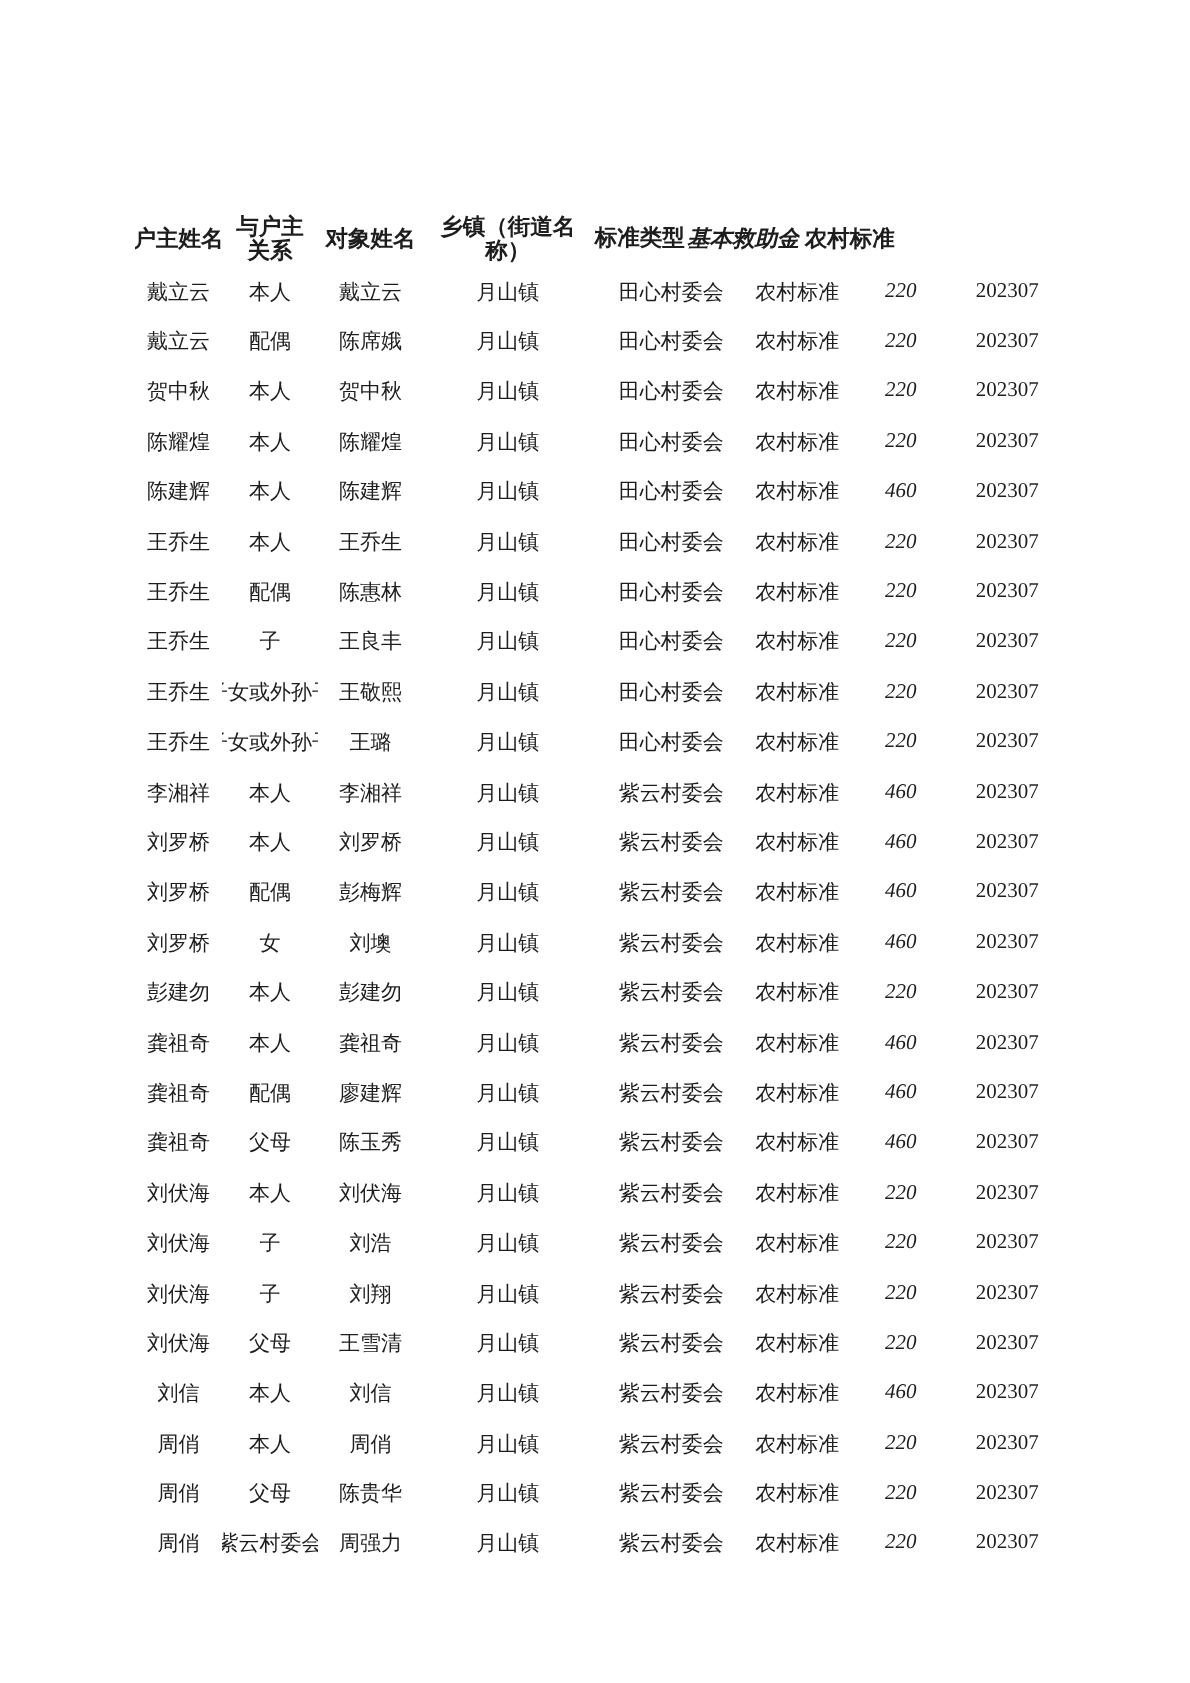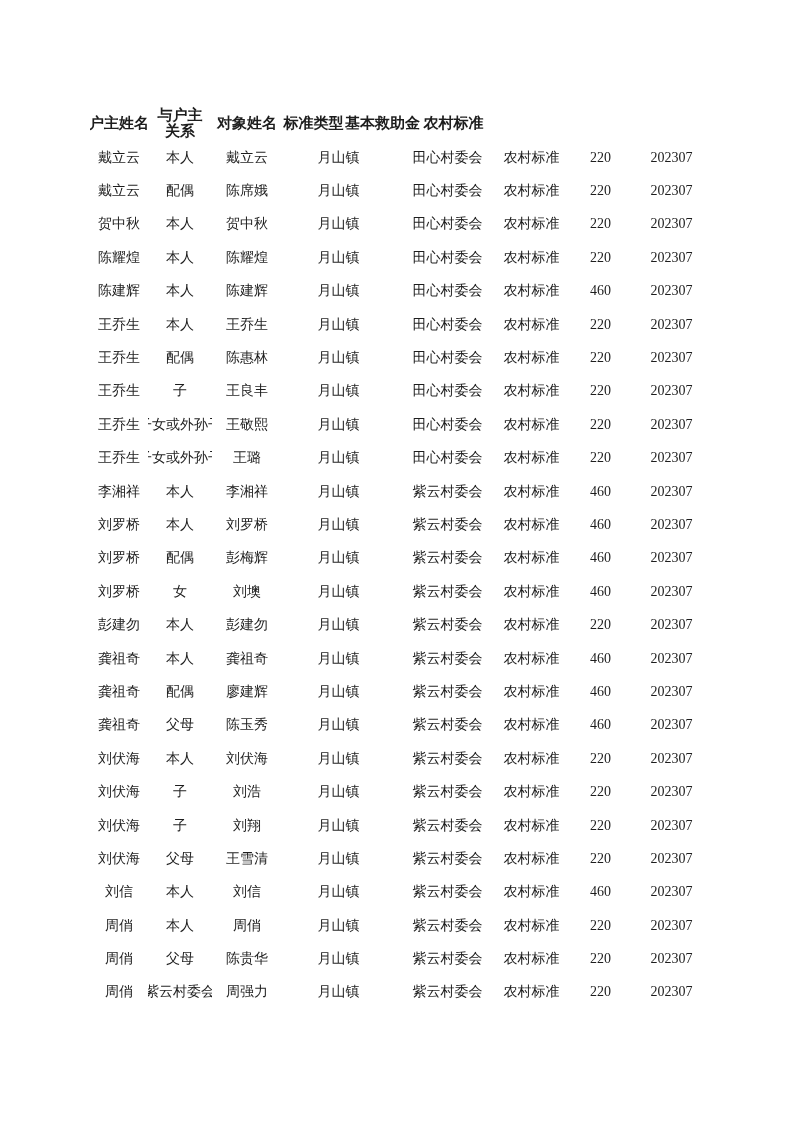"户主姓名" .thead { margin-top: none -> 37px }
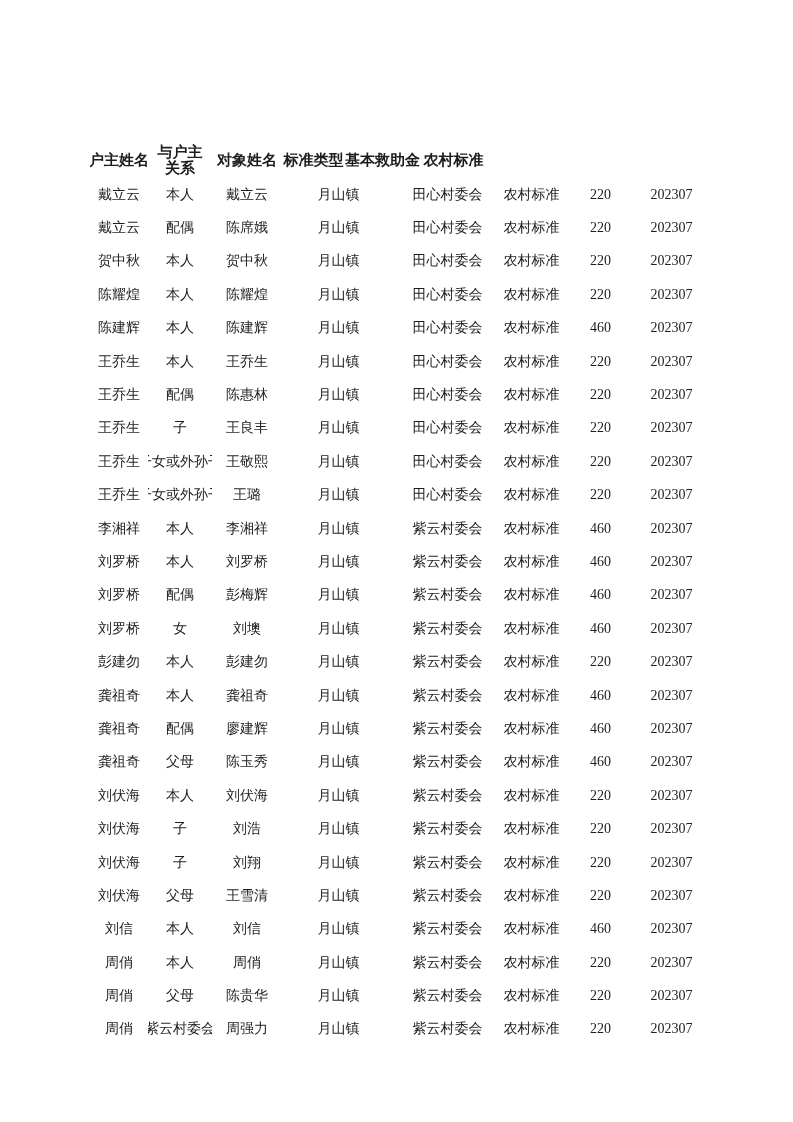"乡镇（街道名" div.th { html: none -> <div> <span>乡镇（街道名</span> <span>称）</span> </div> }
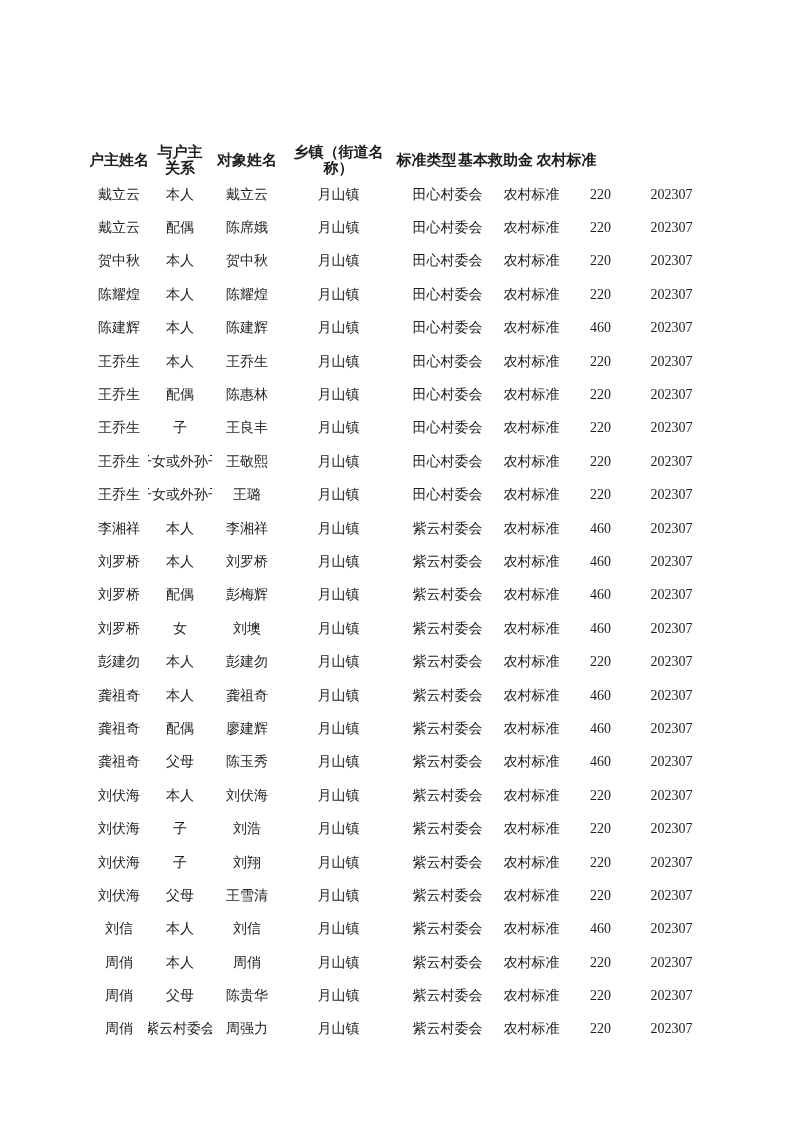"标准类型" .c5 { font-family: none -> Liberation Mono, monospace }
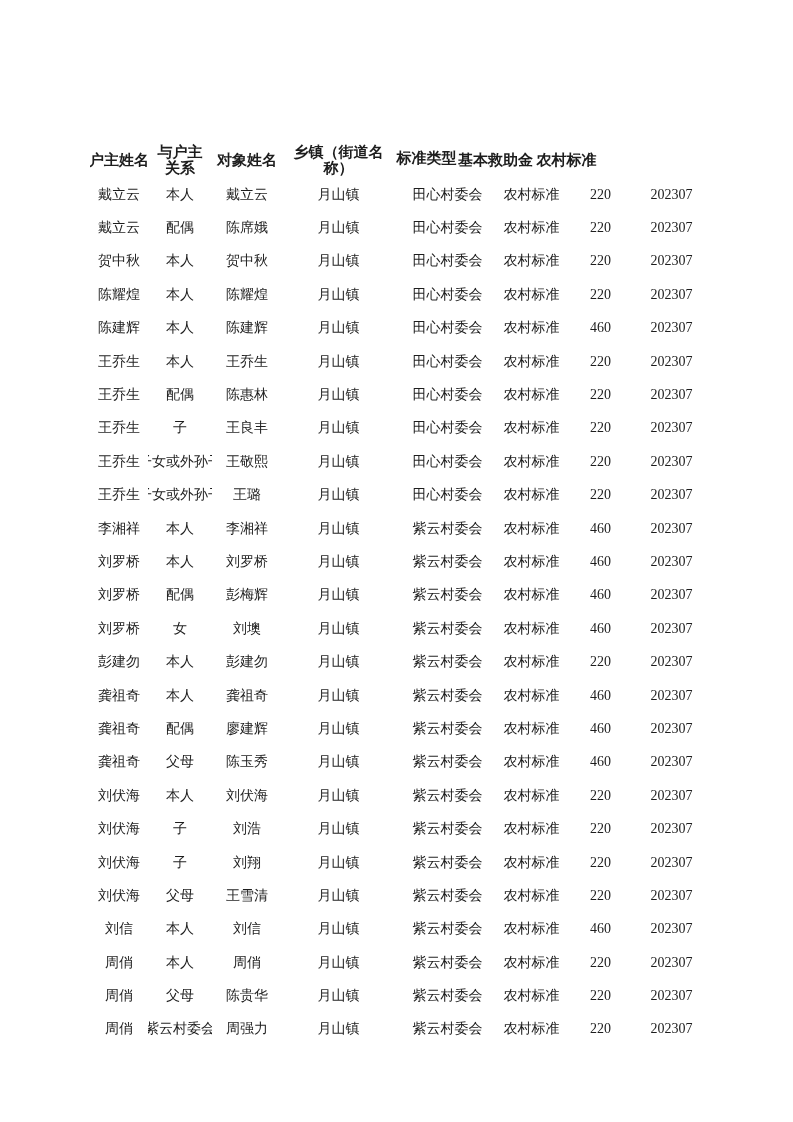"基本救助金" .c6 { font-style: none -> italic }
